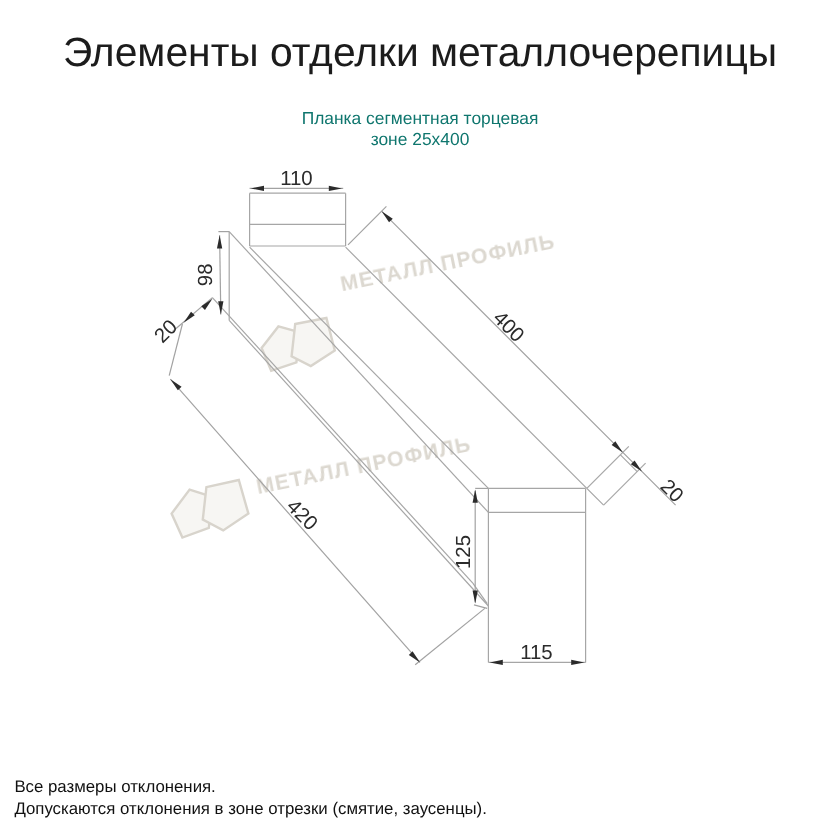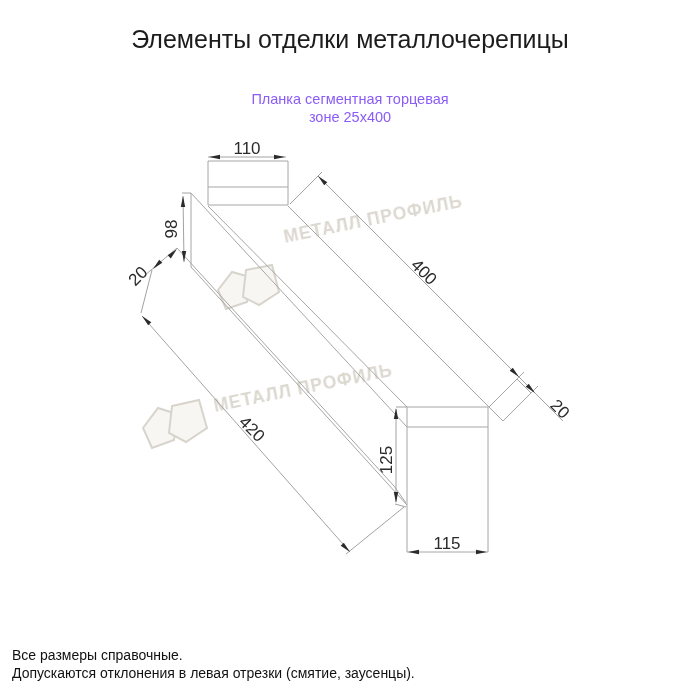"Элементы отделки металлочерепицы" .title { font-size: 25px -> 34px }
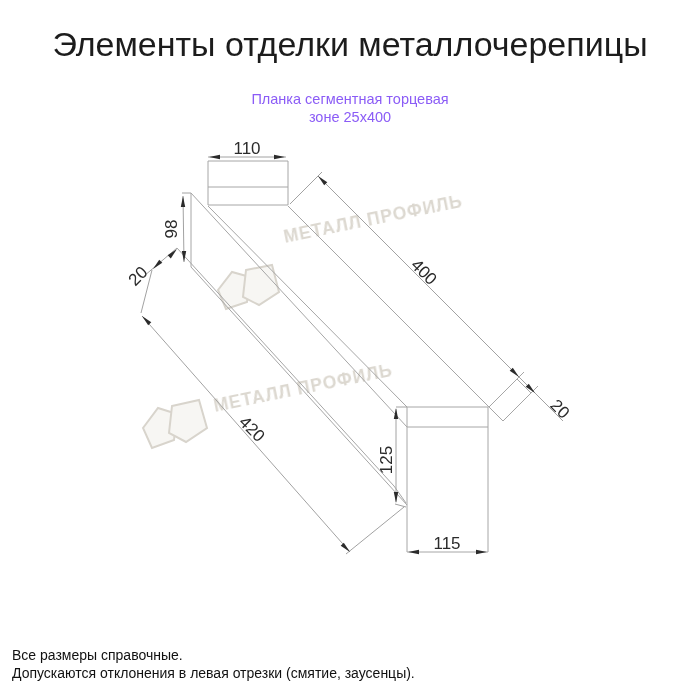"Планка сегментная торцевая" .subtitle { color: #8b5cf6 -> #0f766e }
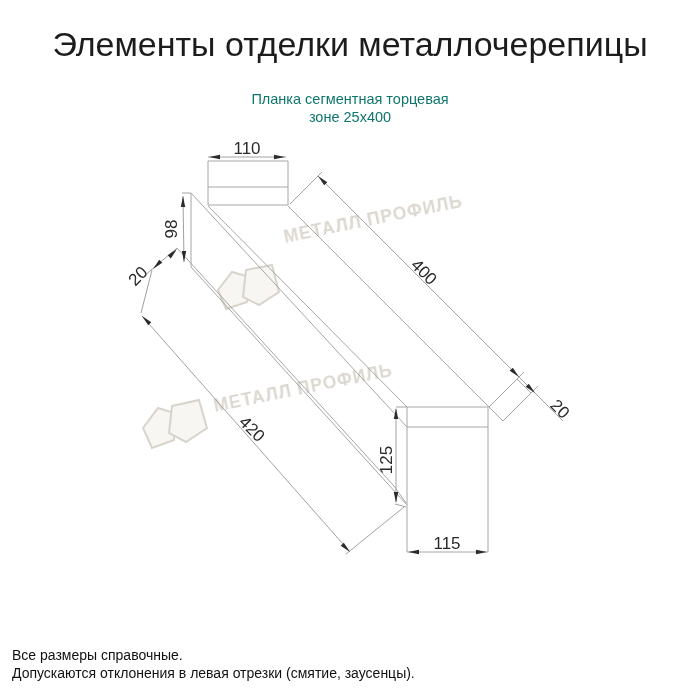"Все размеры справочные." div { text: справочные -> отклонения }
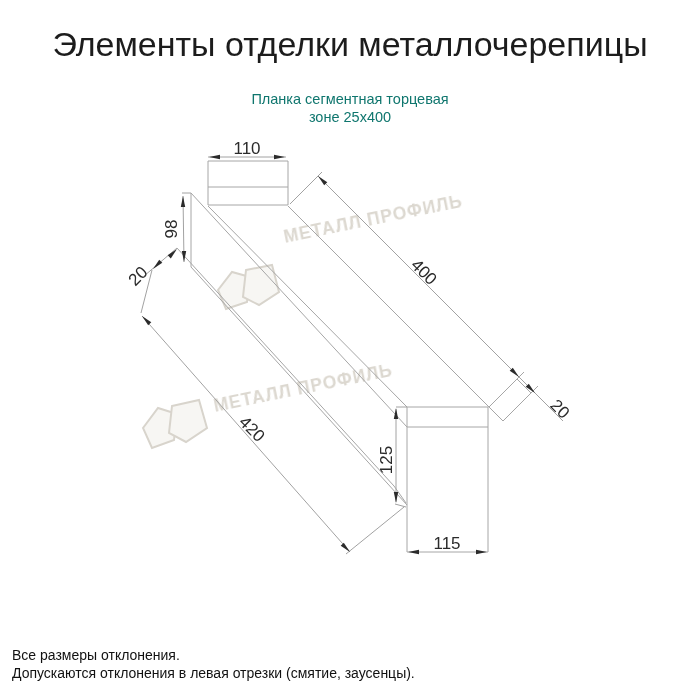"Допускаются отклонения в левая отрезки" div { text: левая -> зоне }
